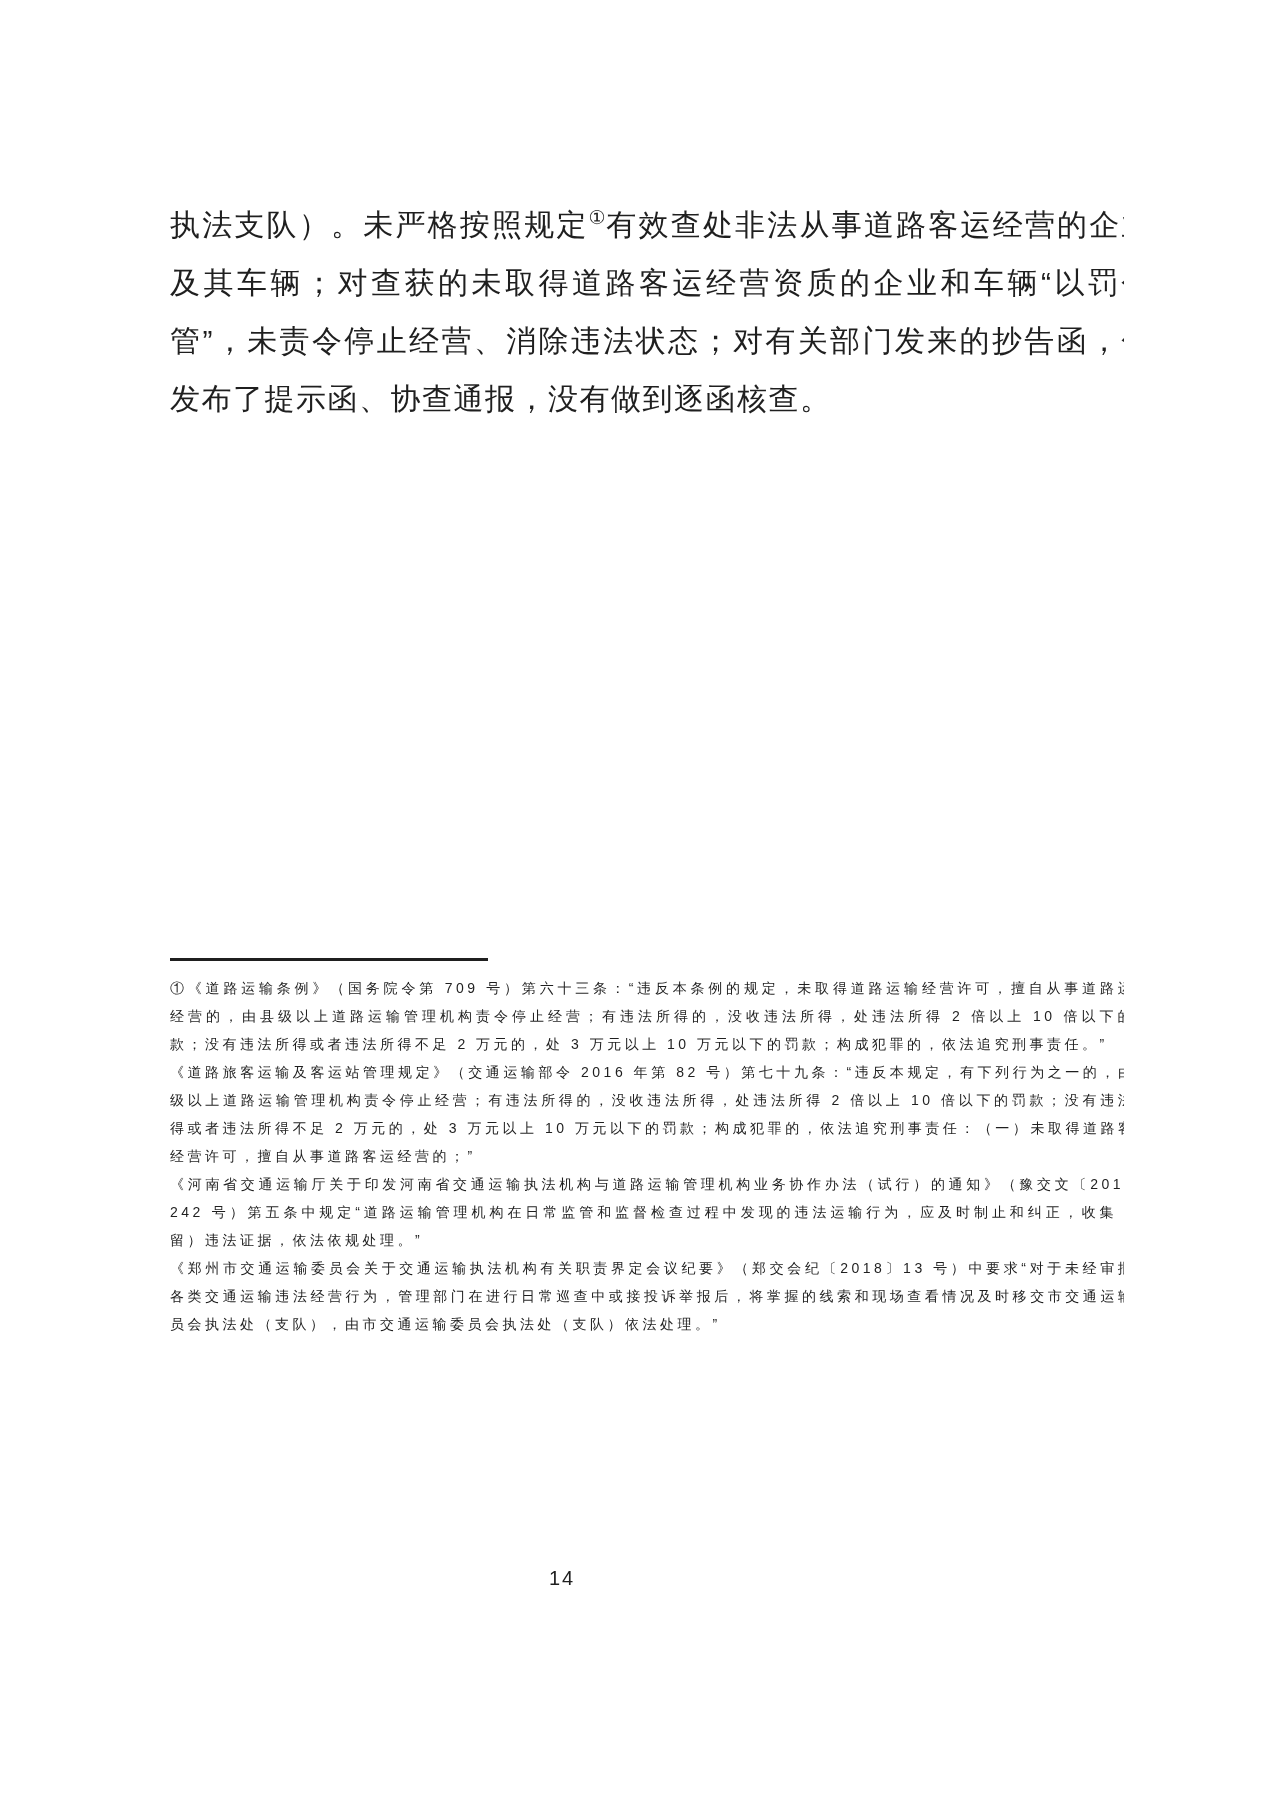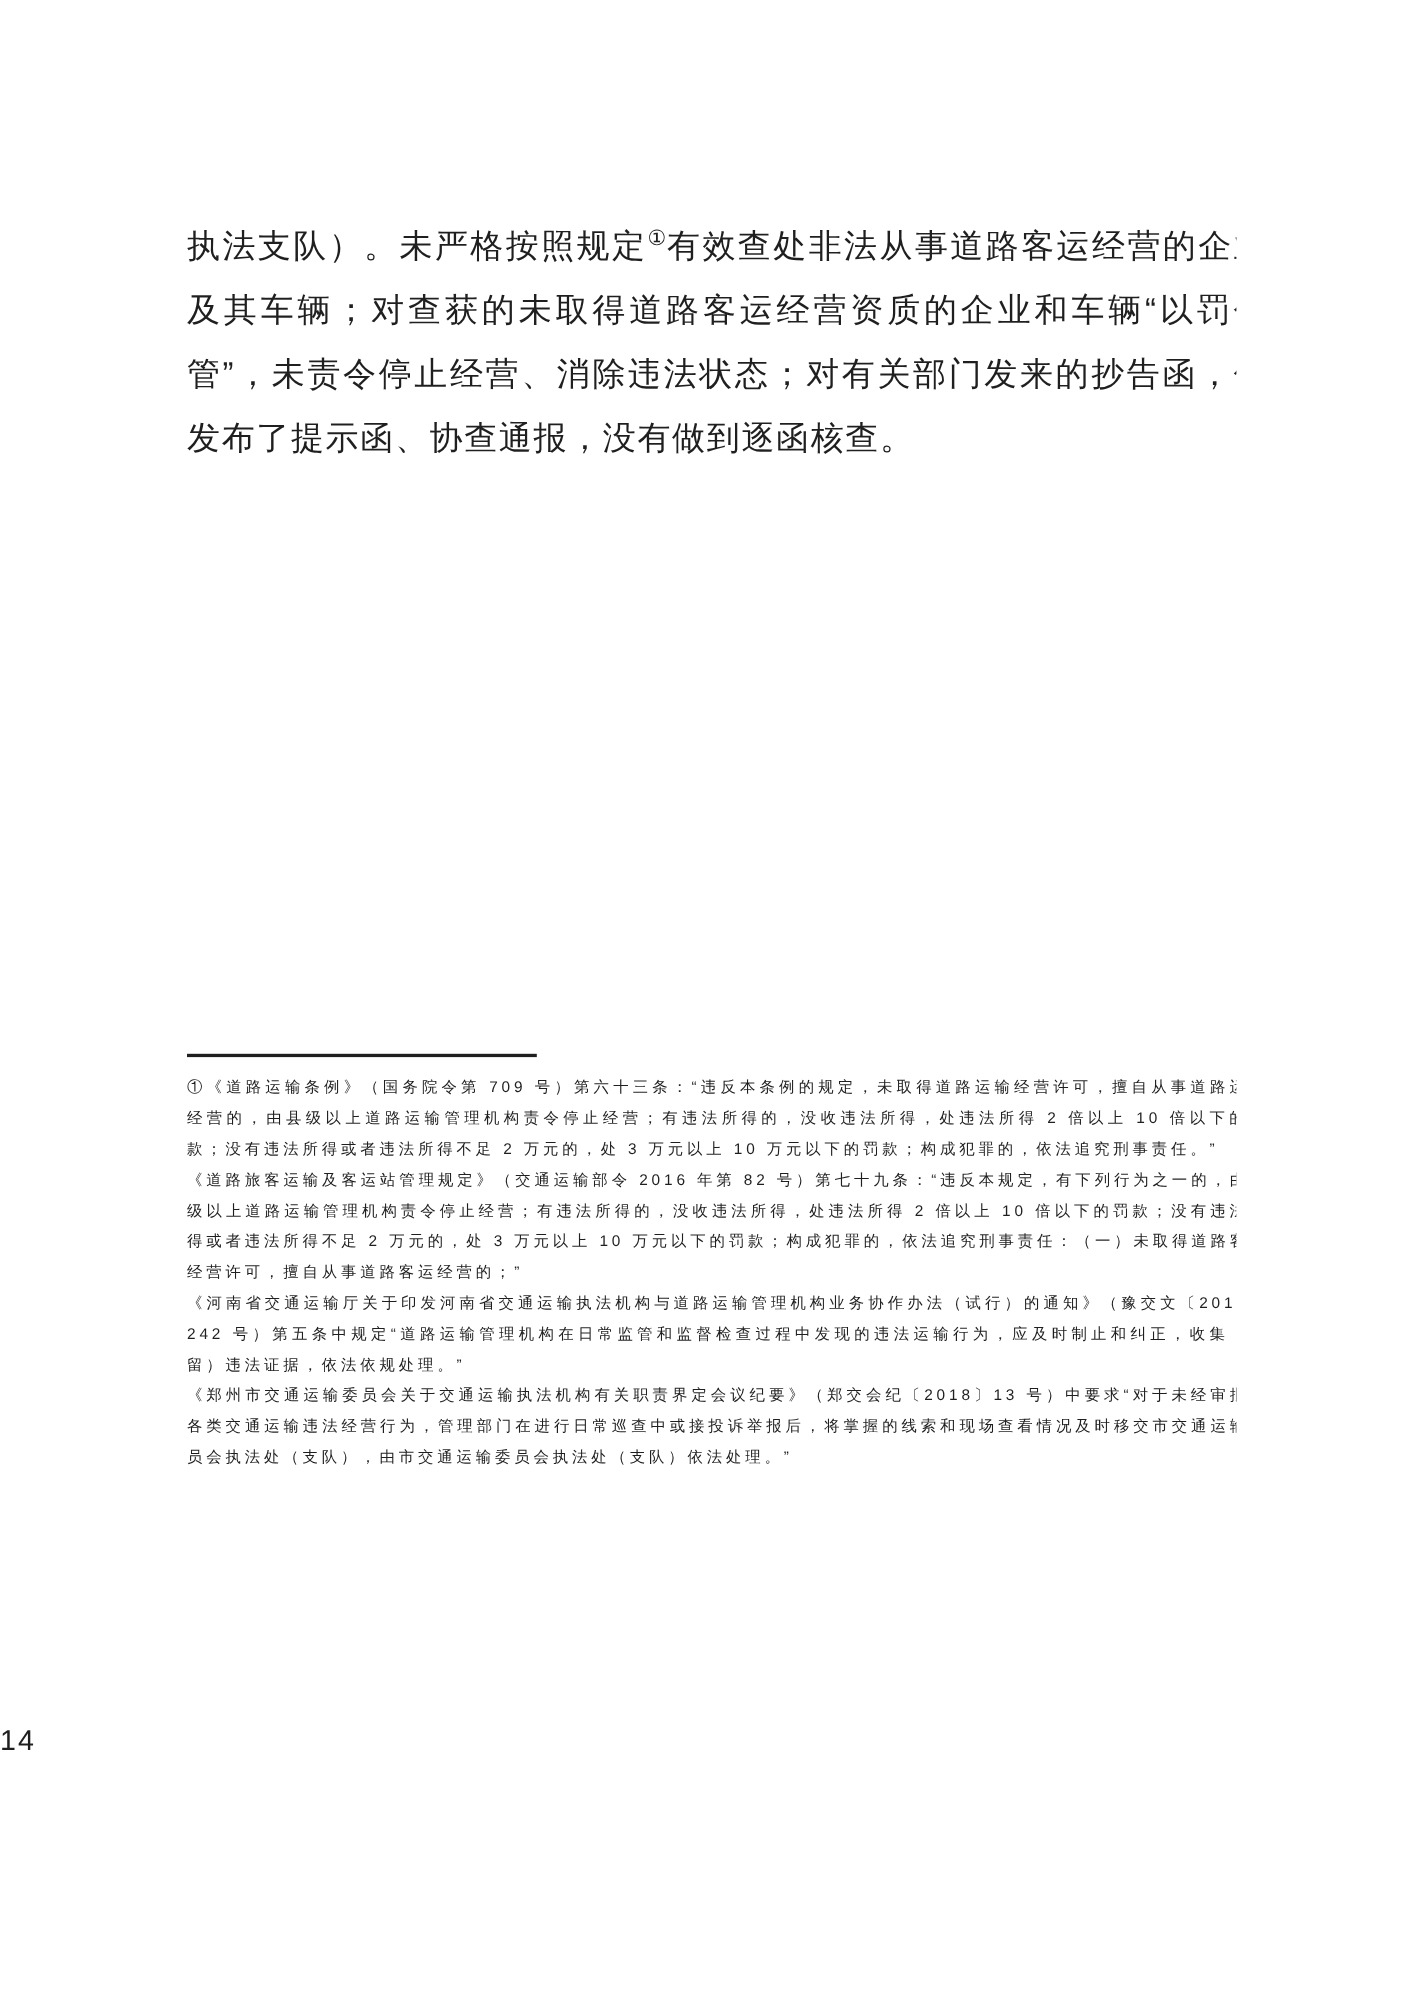"14" .page-number { font-size: 26px -> 20px; text-align: none -> center }
